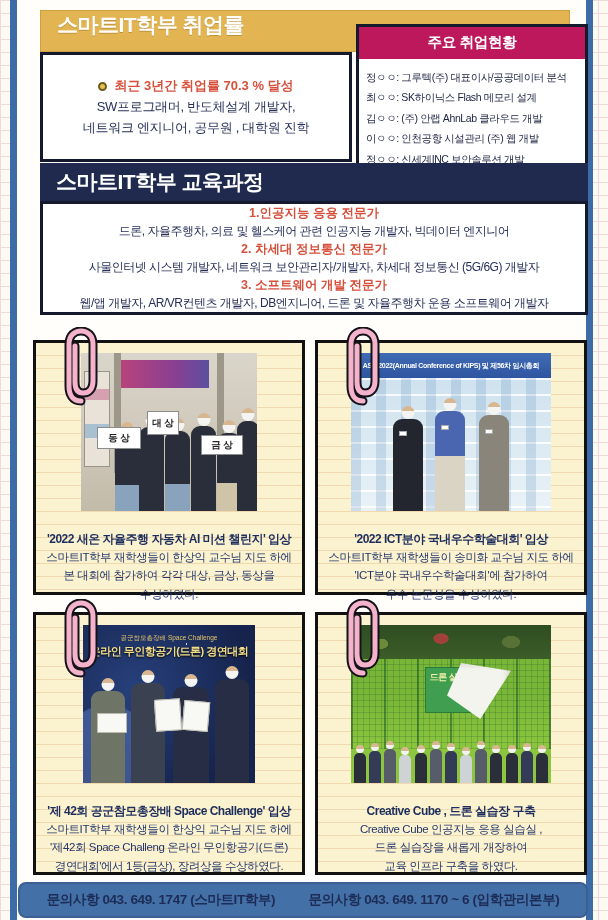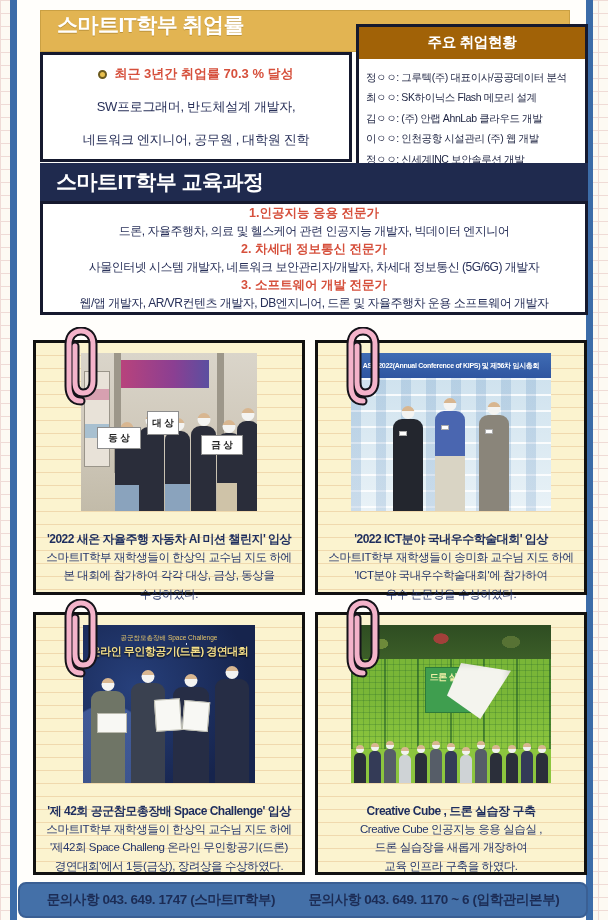"주요 취업현황" .status-header { background: #a16207 -> #be185d }
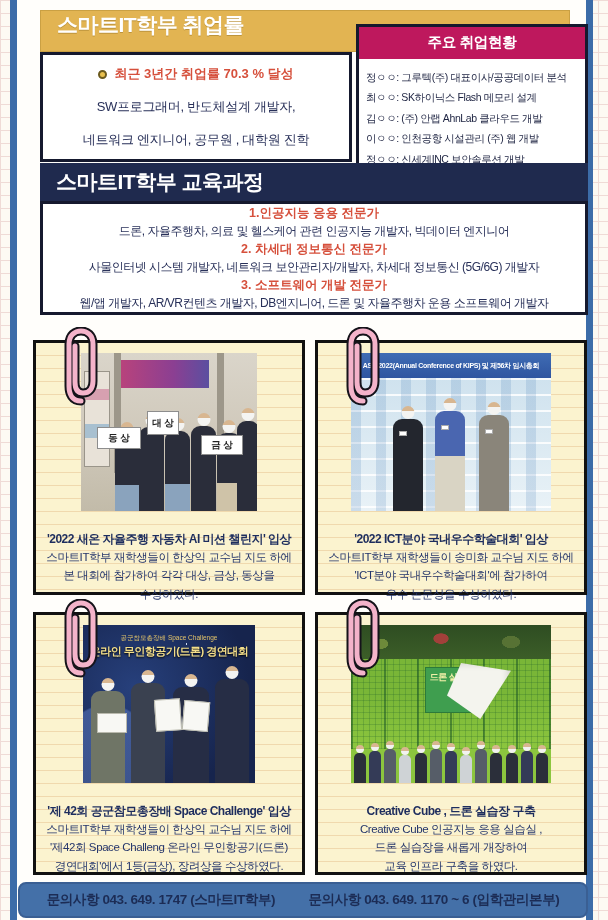"최근 3년간 취업률 70.3 %" .emp-box { gap: 15px -> 3px }
